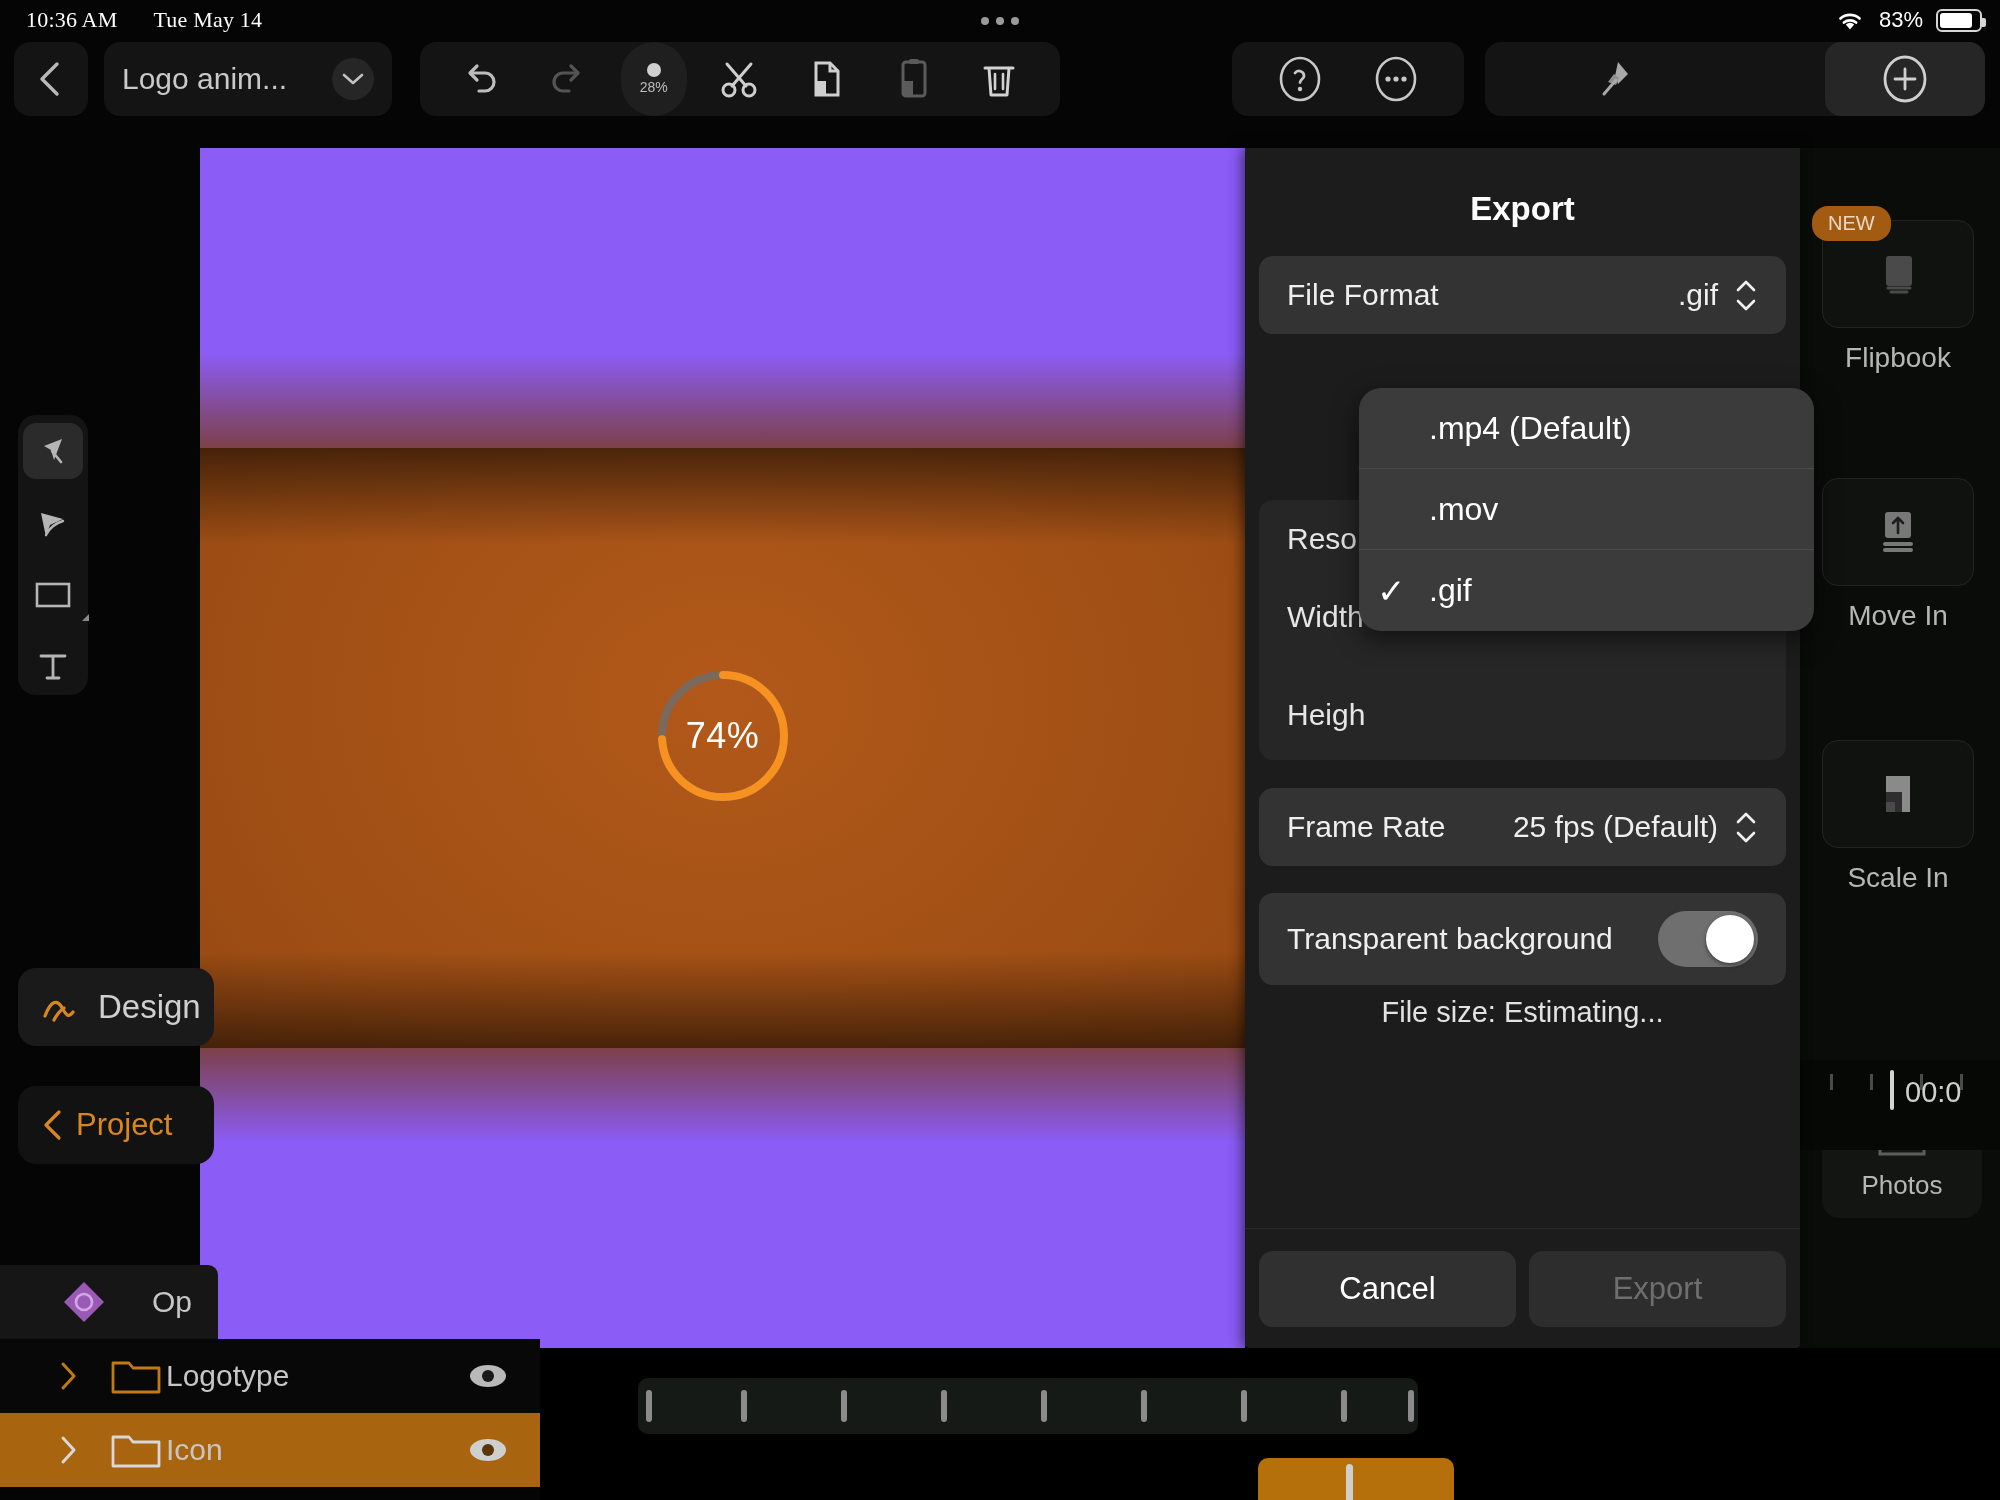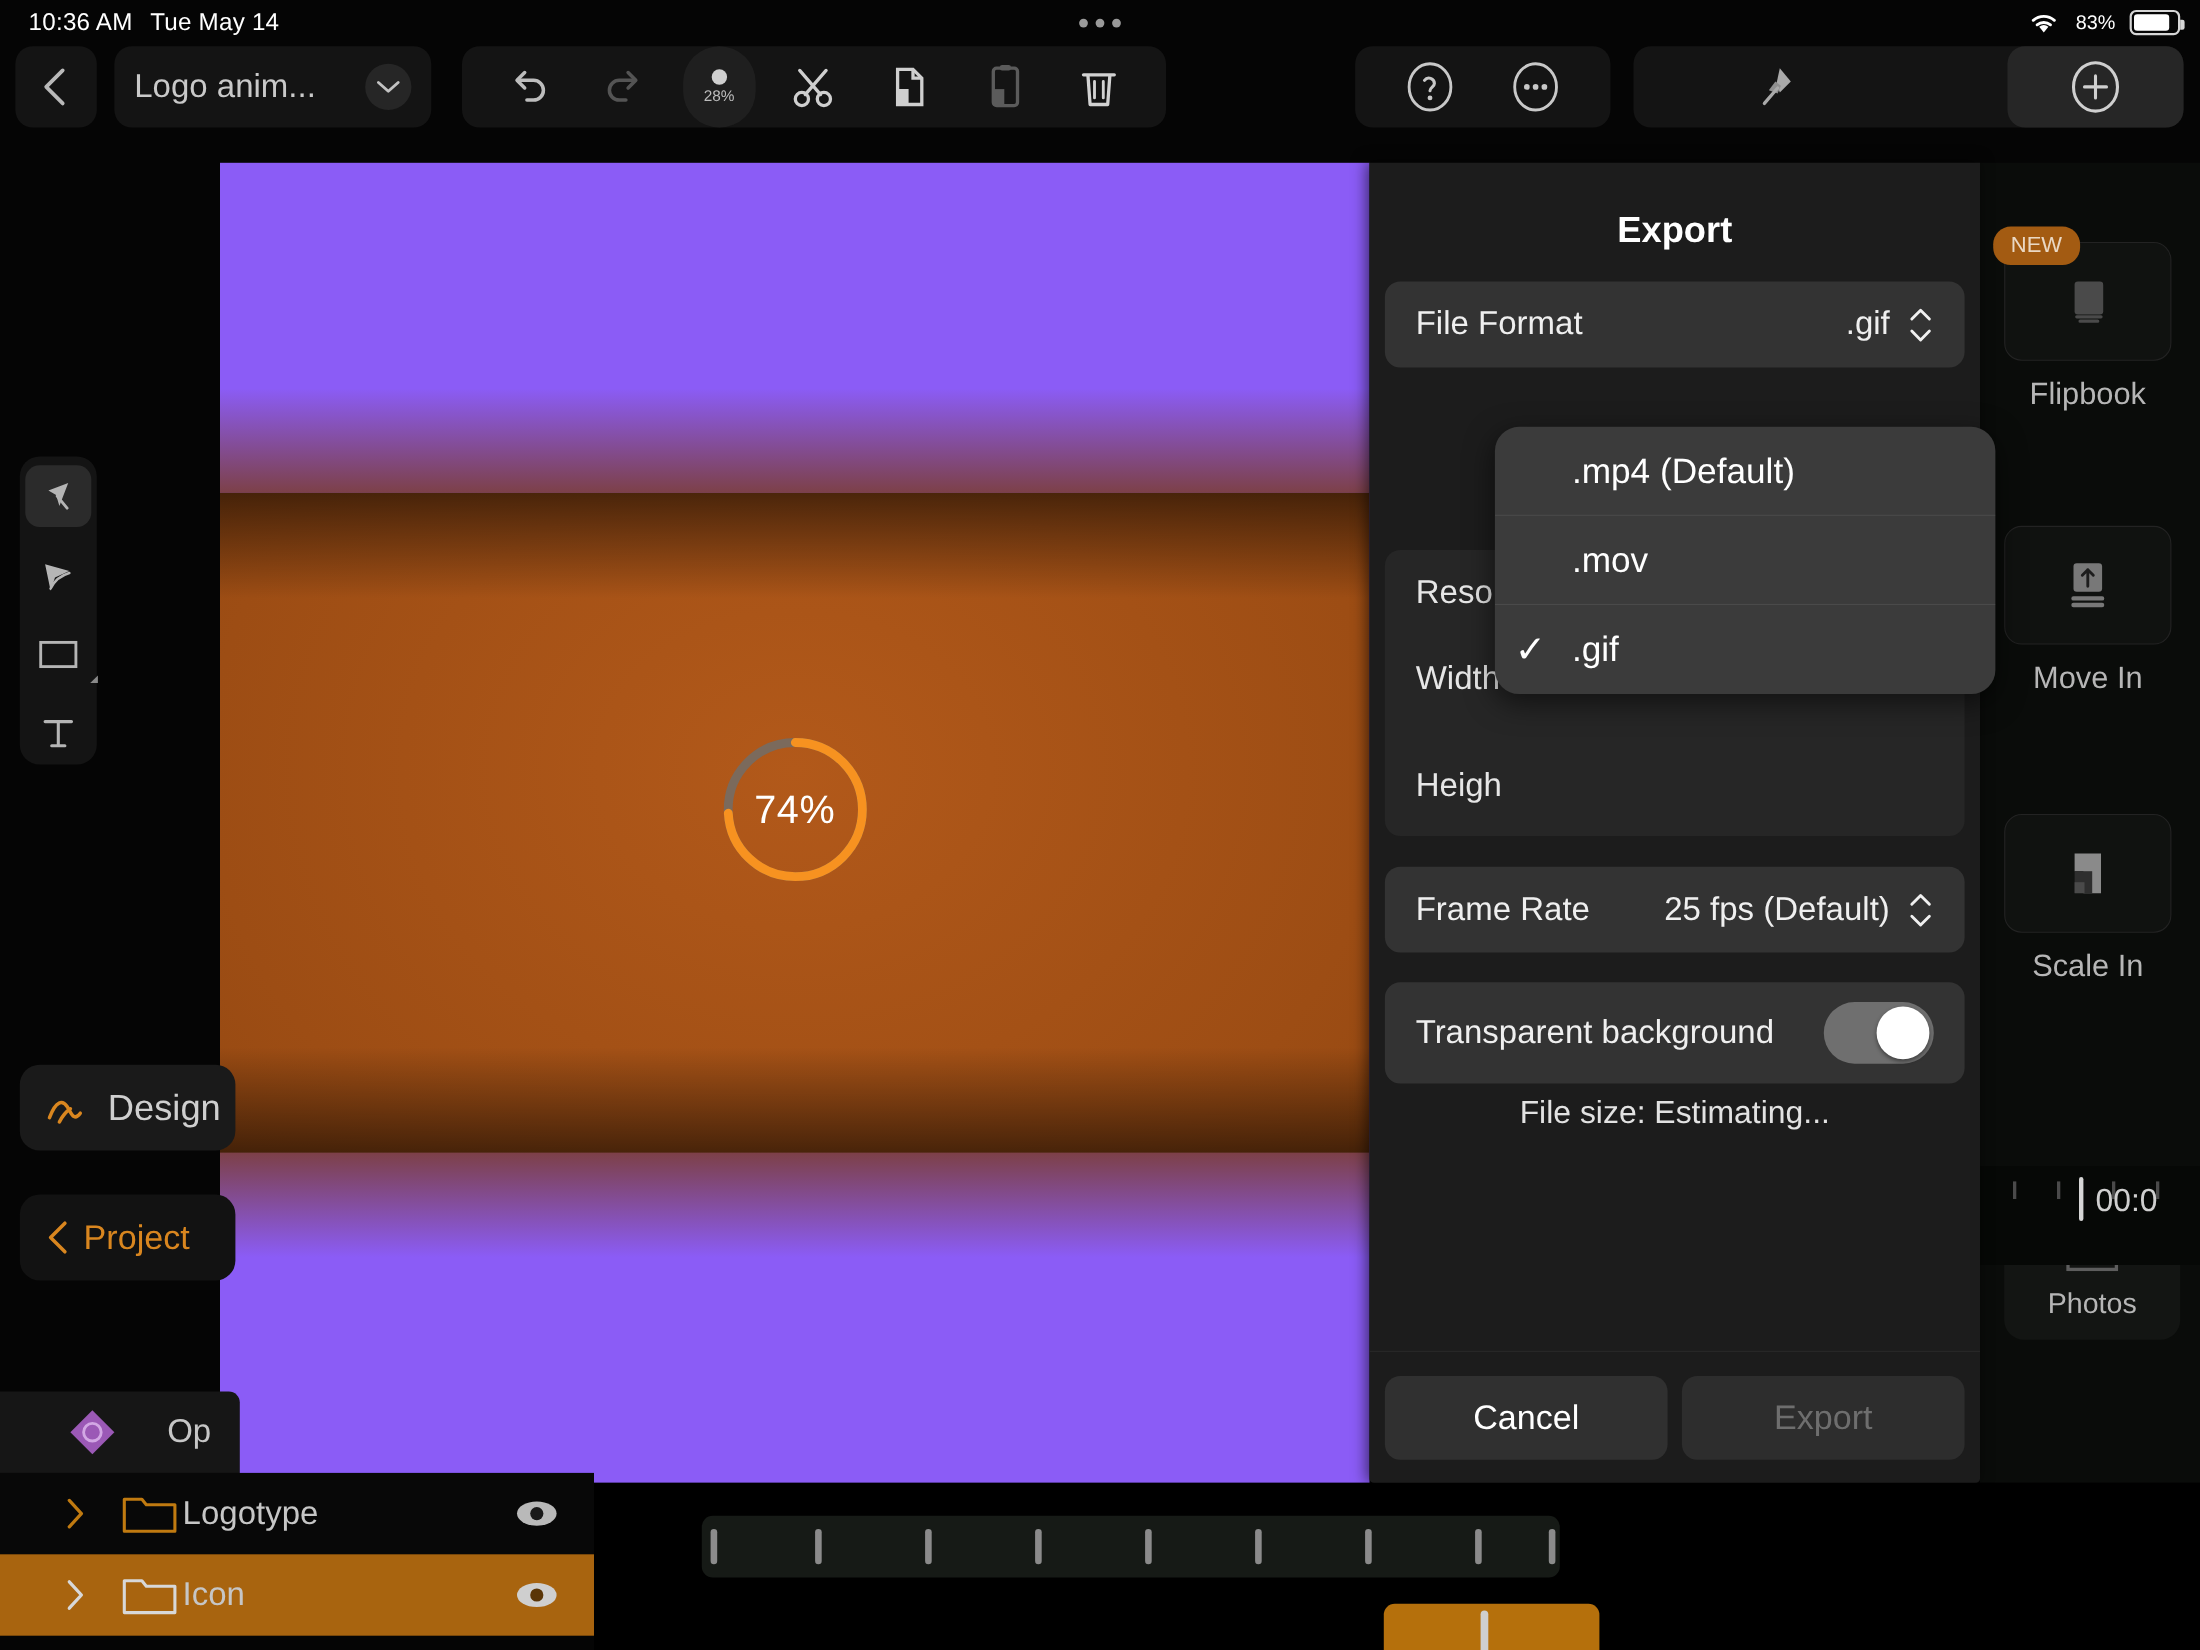"10:36 AM" .status-left { font-family: none -> Liberation Serif, serif; gap: 16px -> 36px }
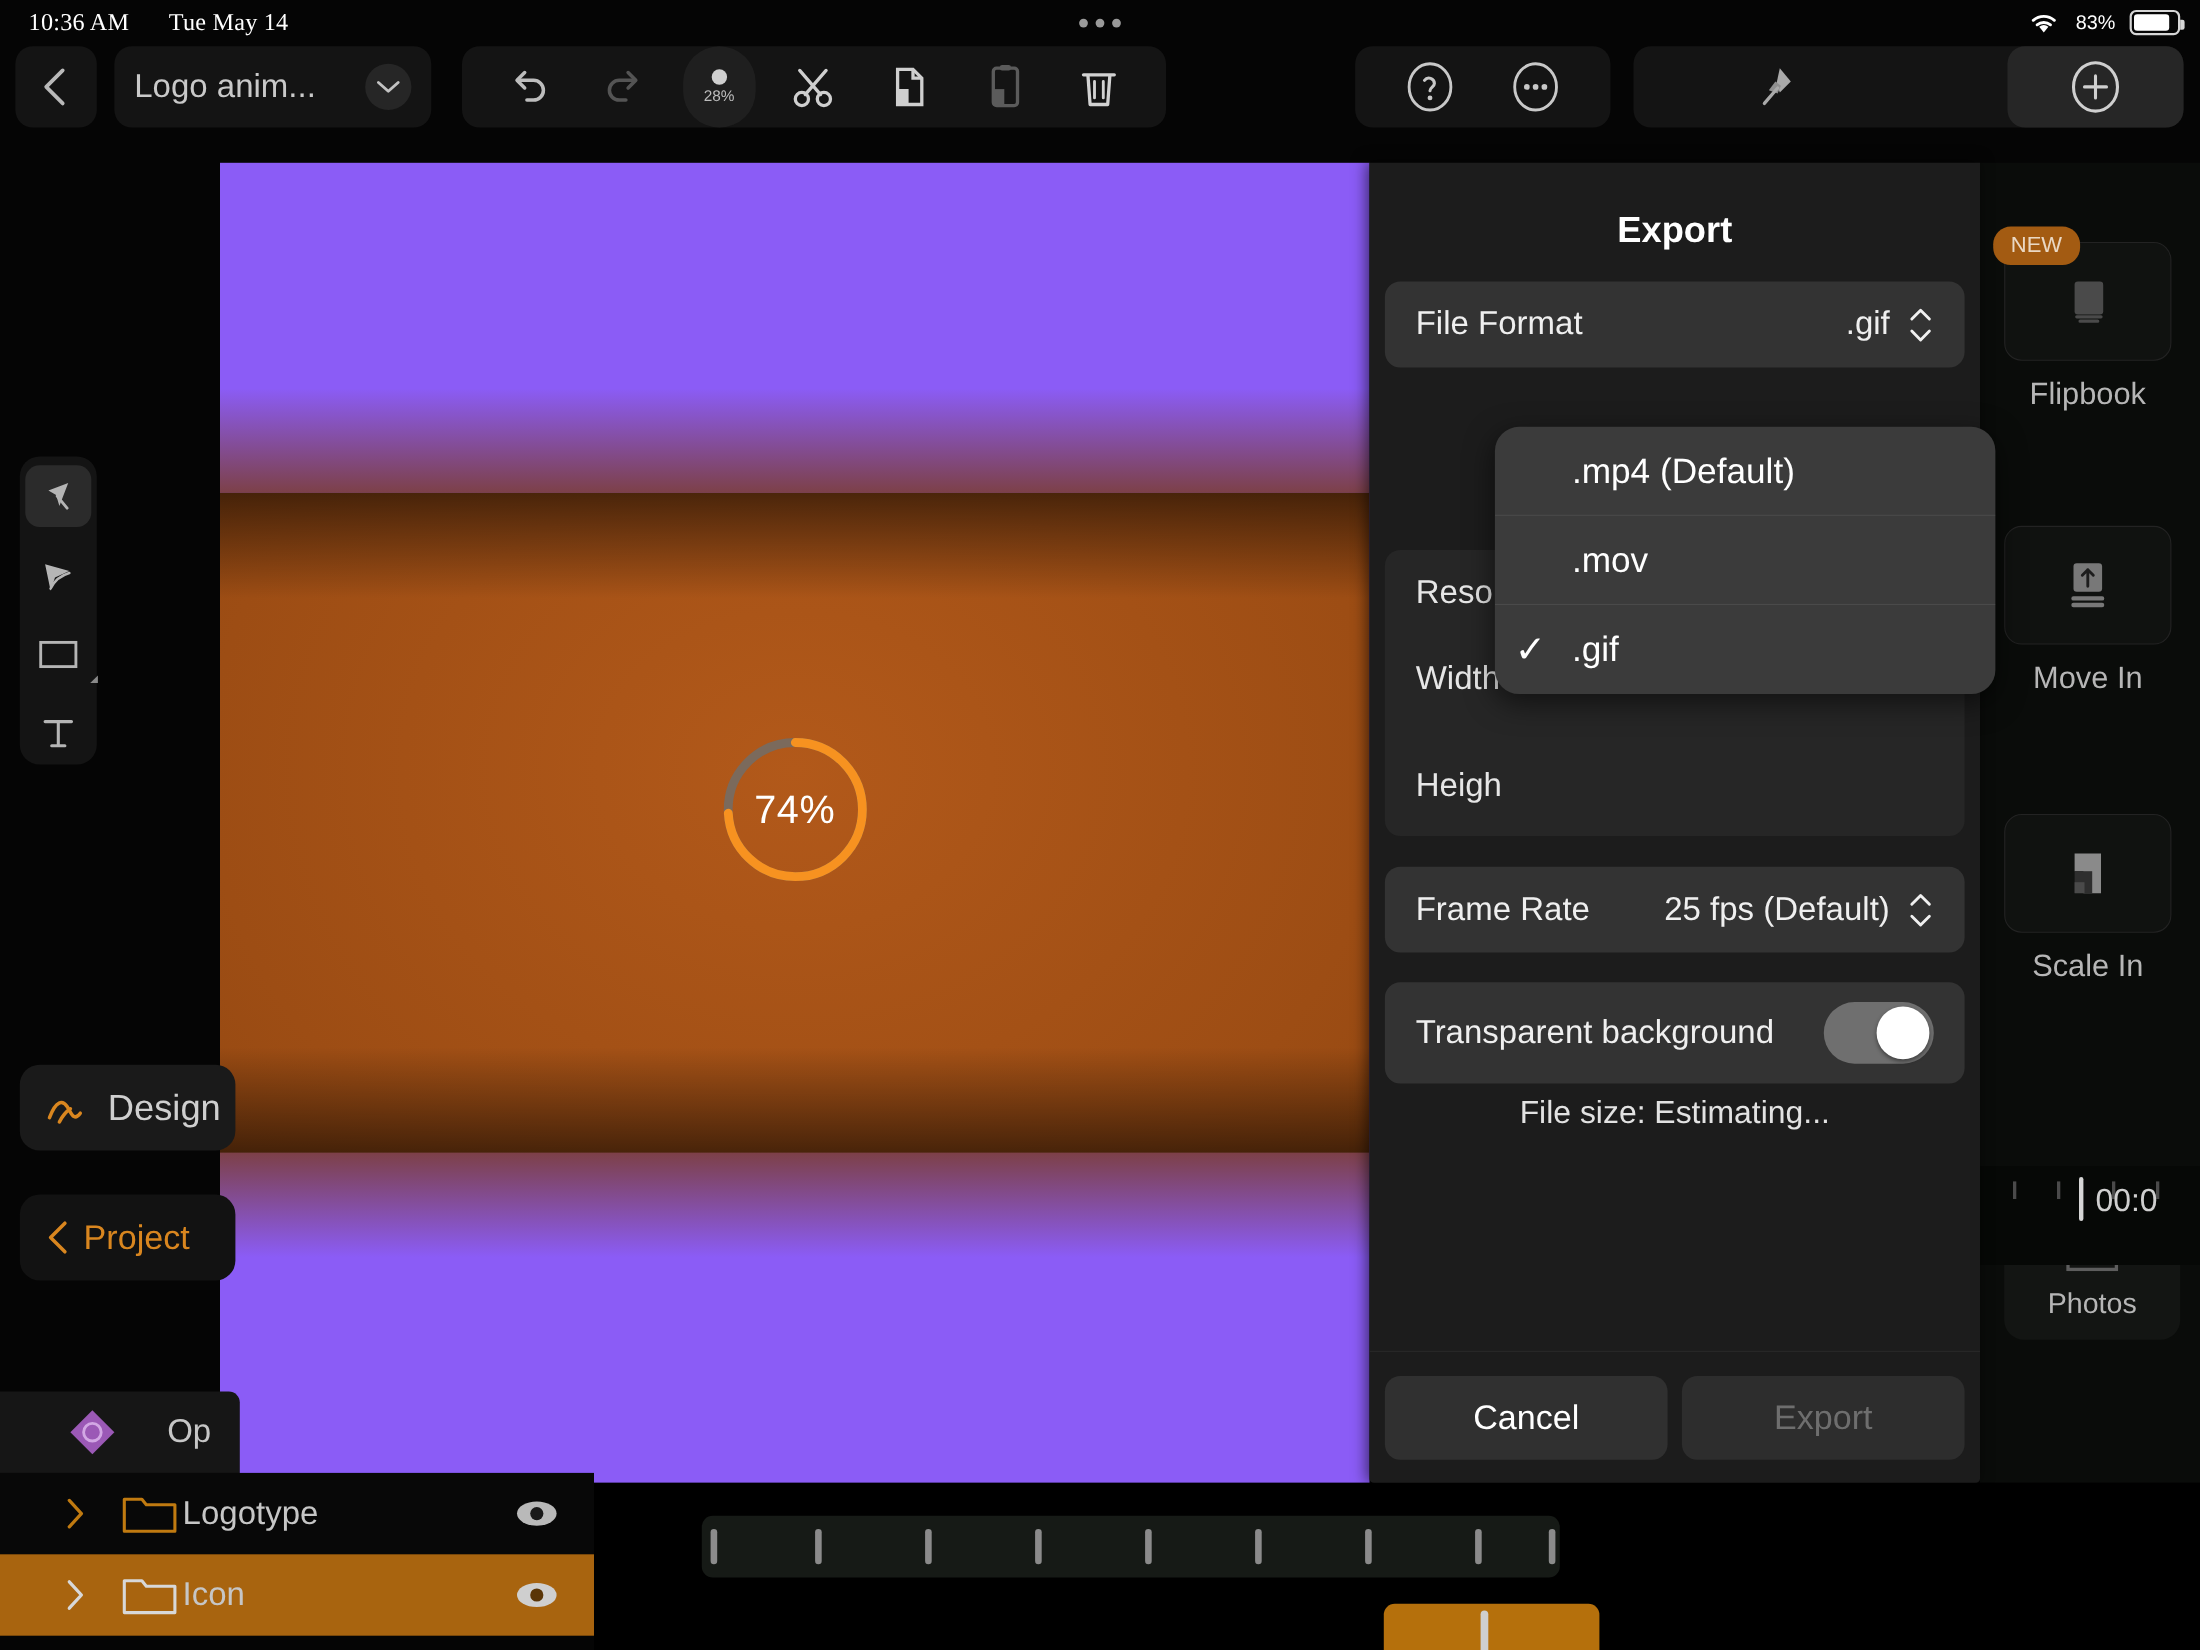"83%" span { font-size: 18px -> 22px }
